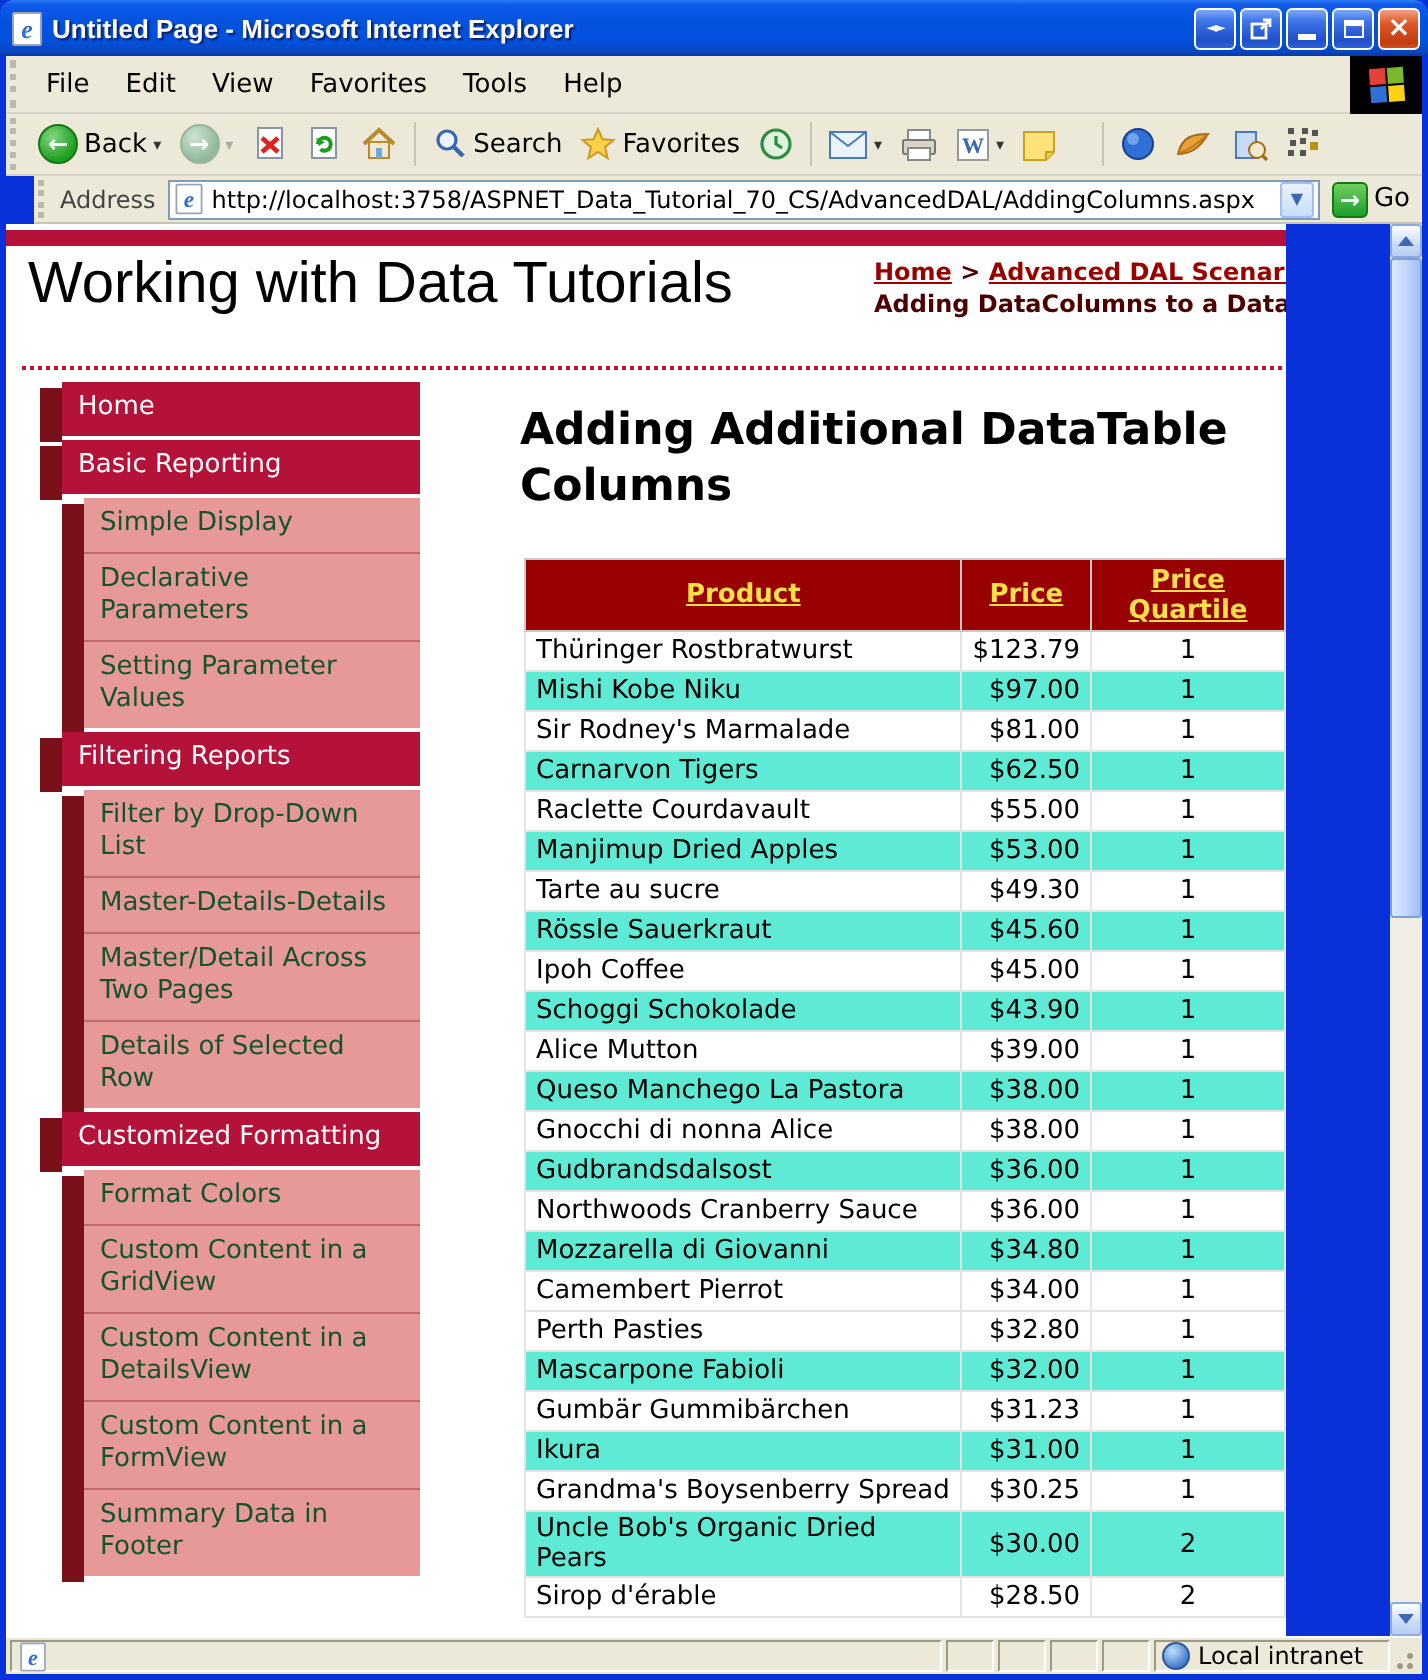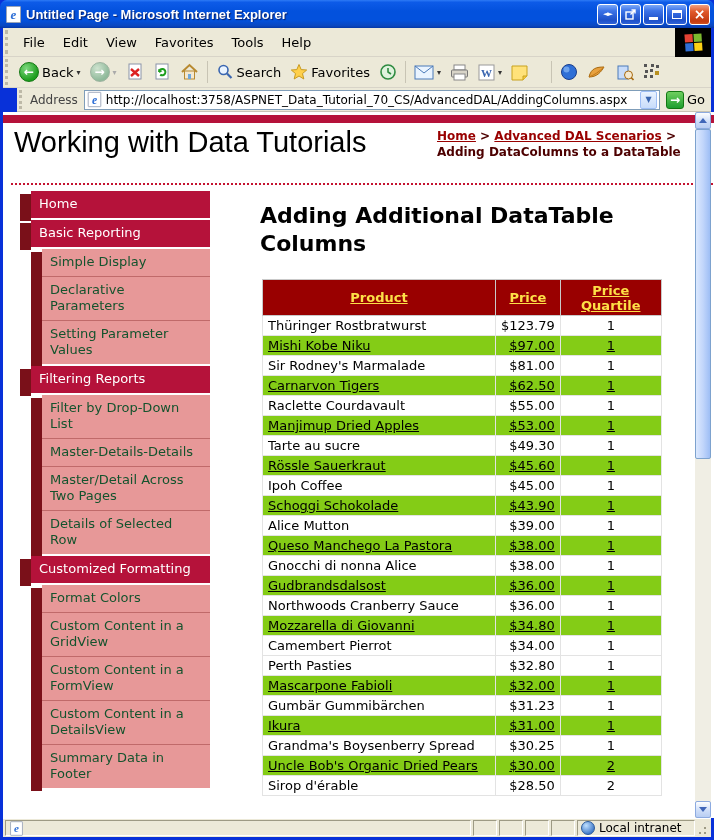"Working with Data Tutorials" .content { width: 712px -> 640px }
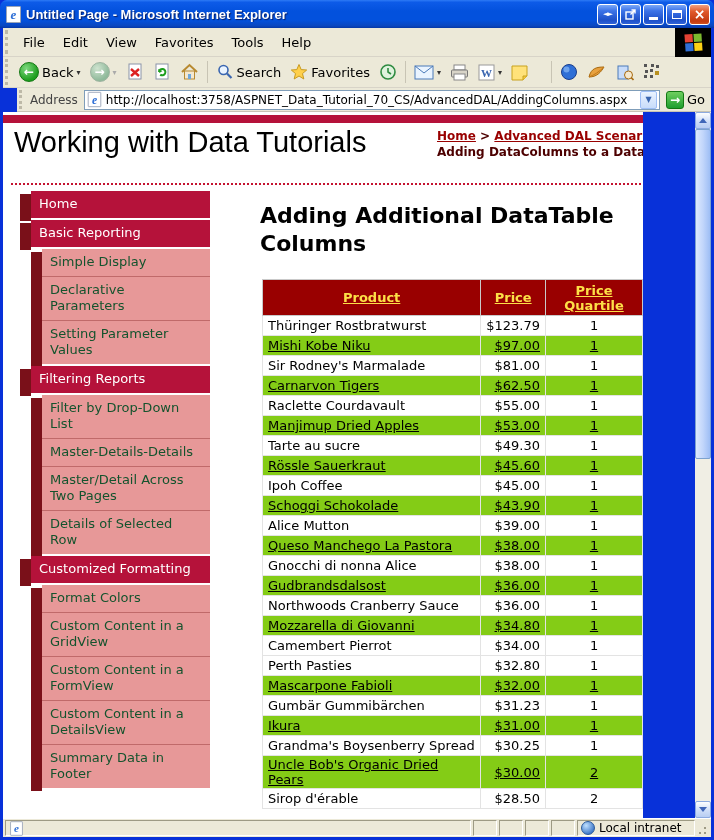"Mishi Kobe Niku" .grid tr.alt td { background: #84cc16 -> #5eead4; text-decoration: underline -> none }
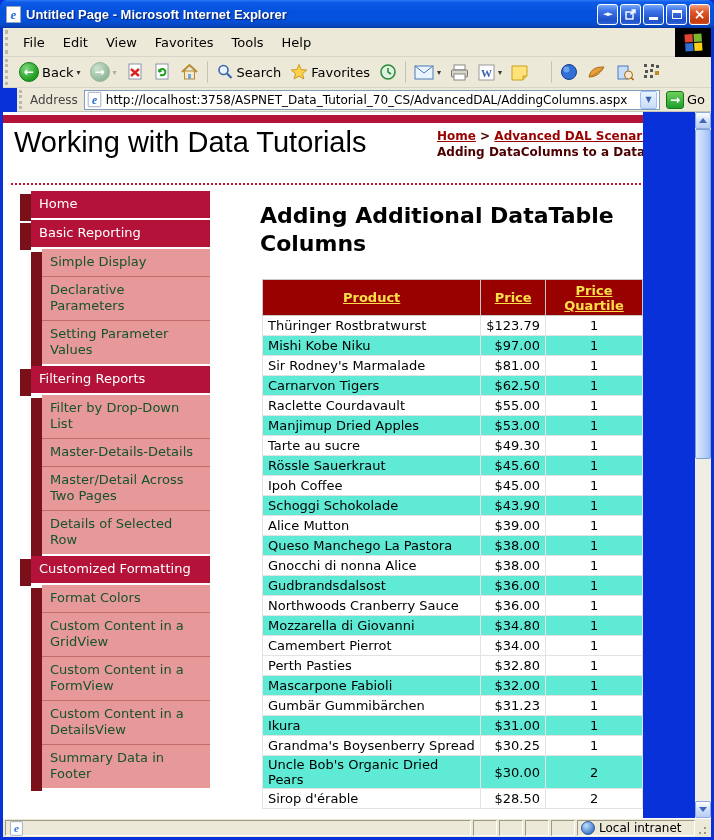"Custom Content in a FormView" div.sb-child { order: before "Custom Content in a DetailsView" -> after "Custom Content in a DetailsView" }
